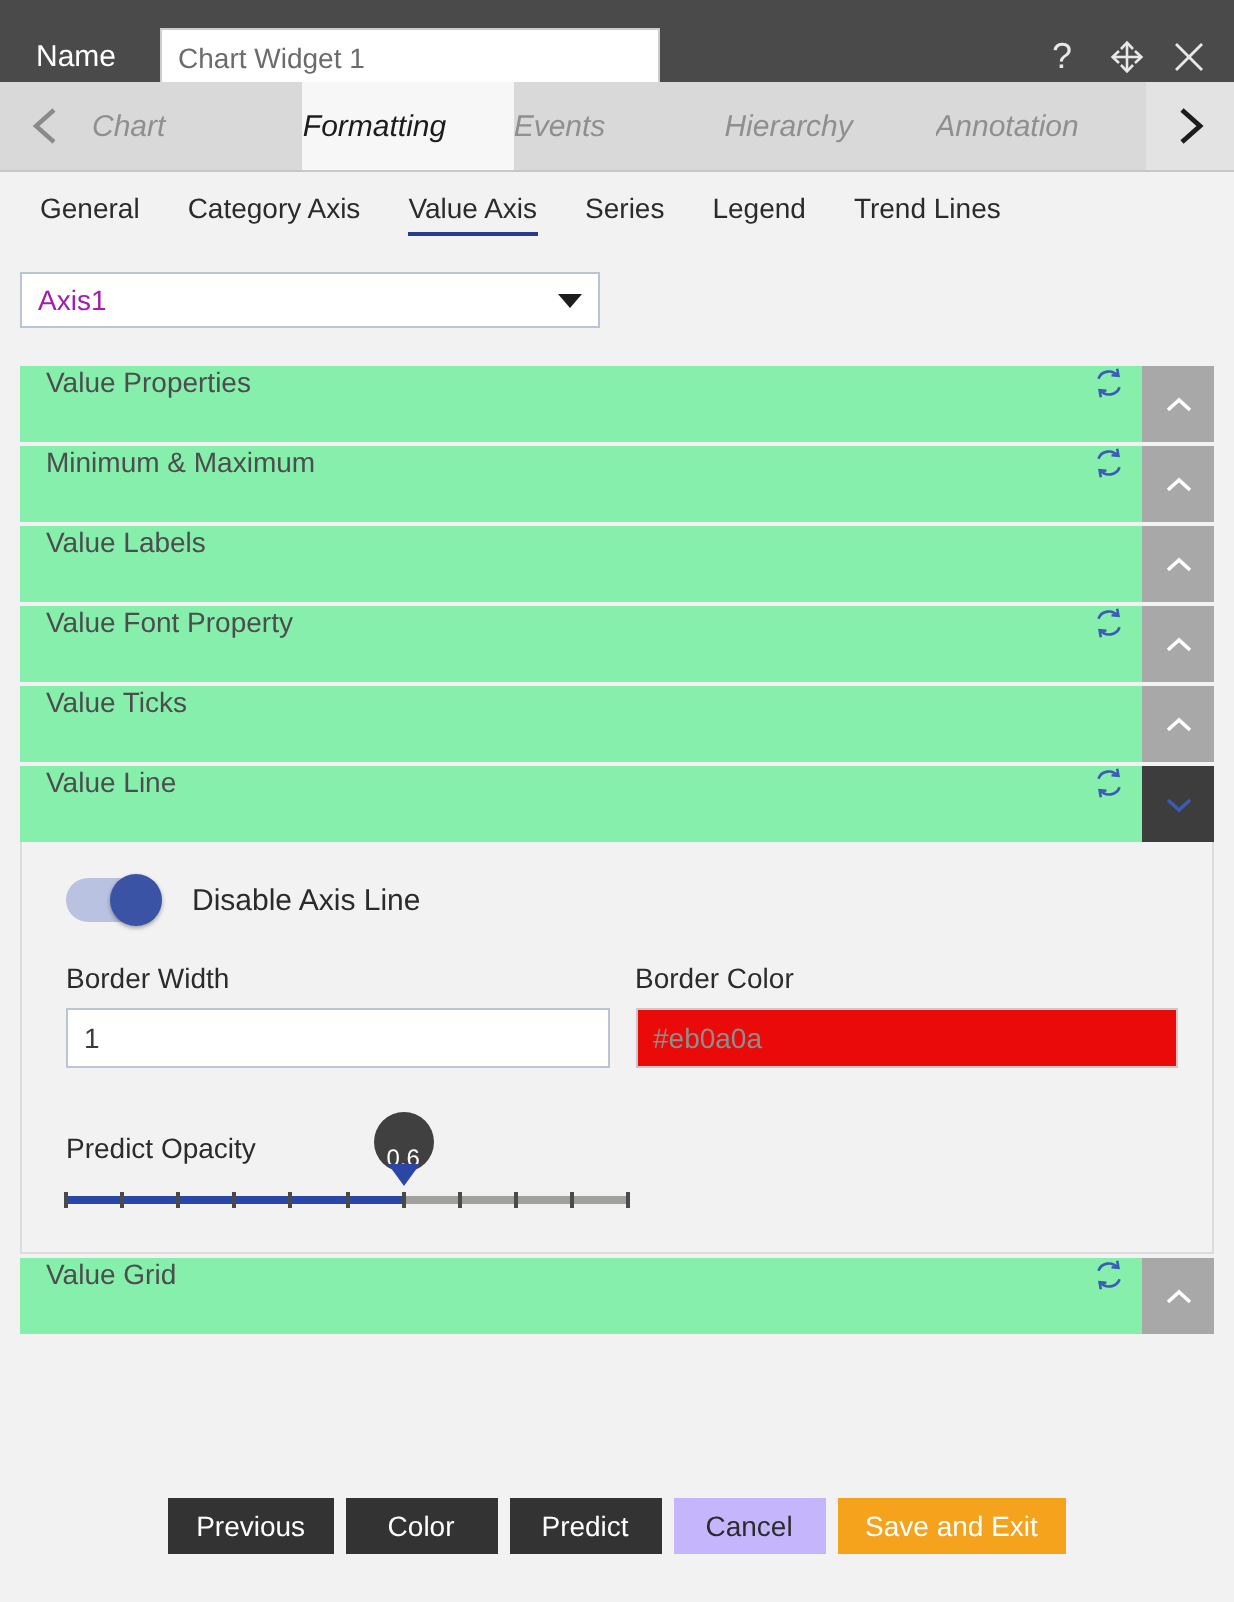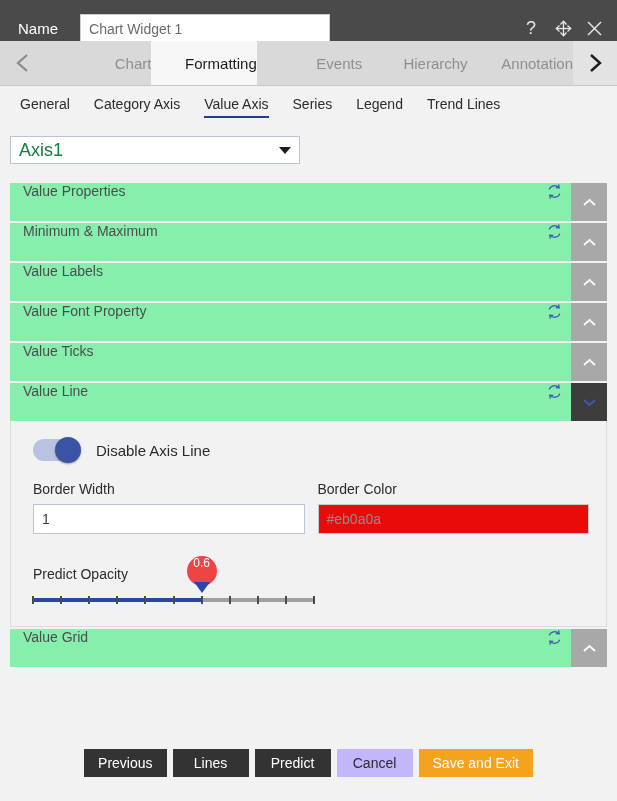"Chart" .tab { font-style: none -> italic; justify-content: flex-end -> flex-start }
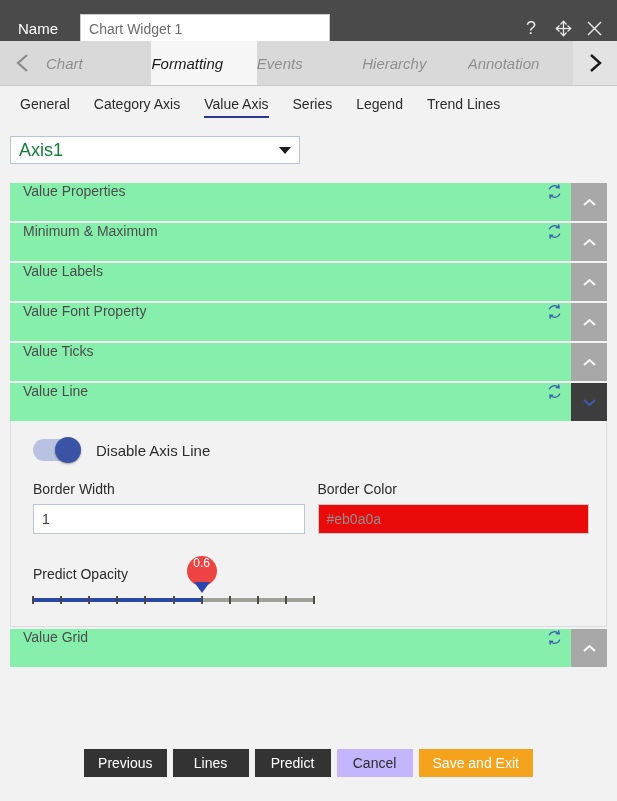"Axis1" .select-value { color: #15803d -> #a21caf; font-size: 18px -> 14px }
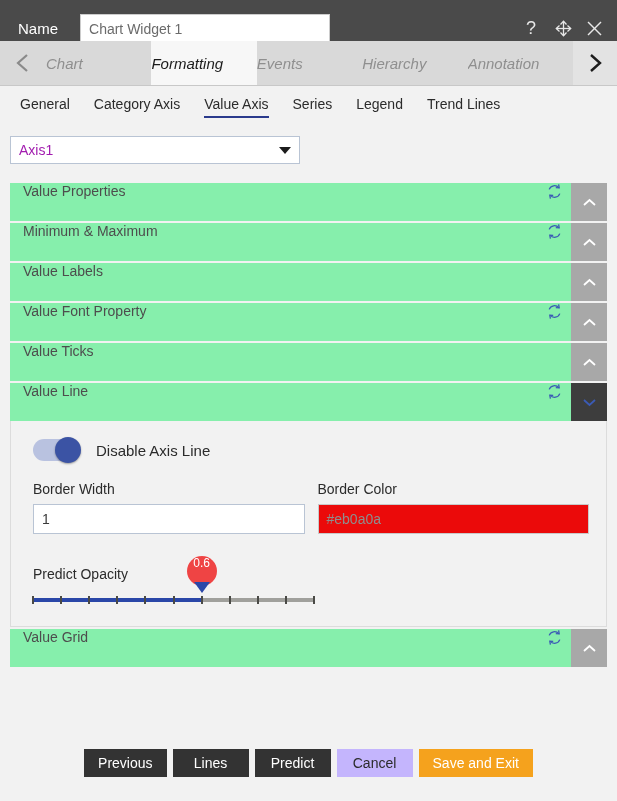"0.6" .slider-bubble { align-items: flex-start -> flex-end; background: #ef4444 -> #404040 }
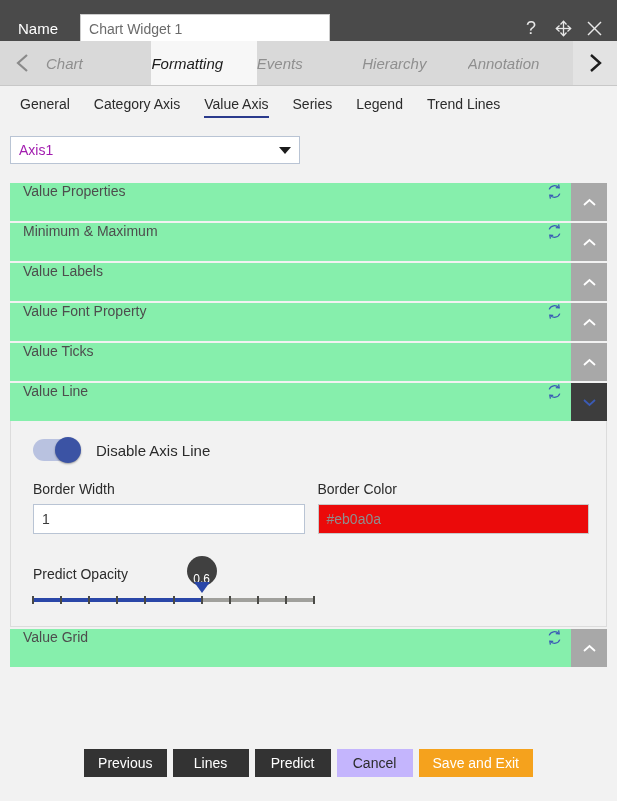"Lines" span { text: Lines -> Color }
